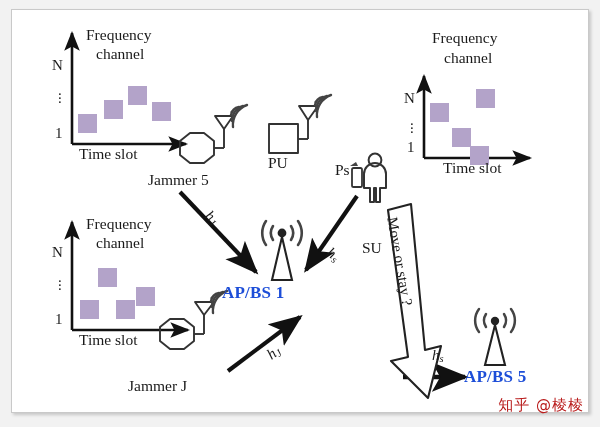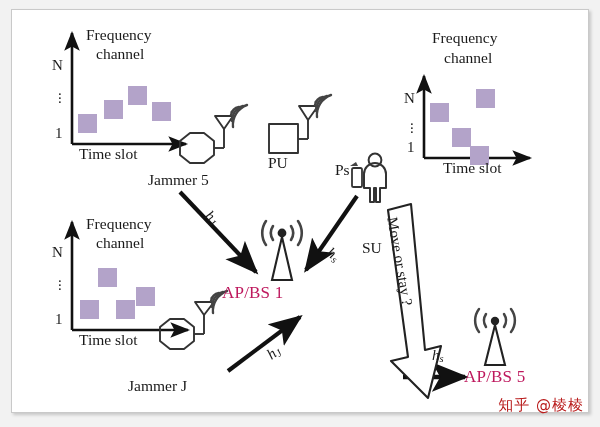"AP/BS 1" .ap { color: #be185d -> #1d4ed8; font-weight: 400 -> 700 }
